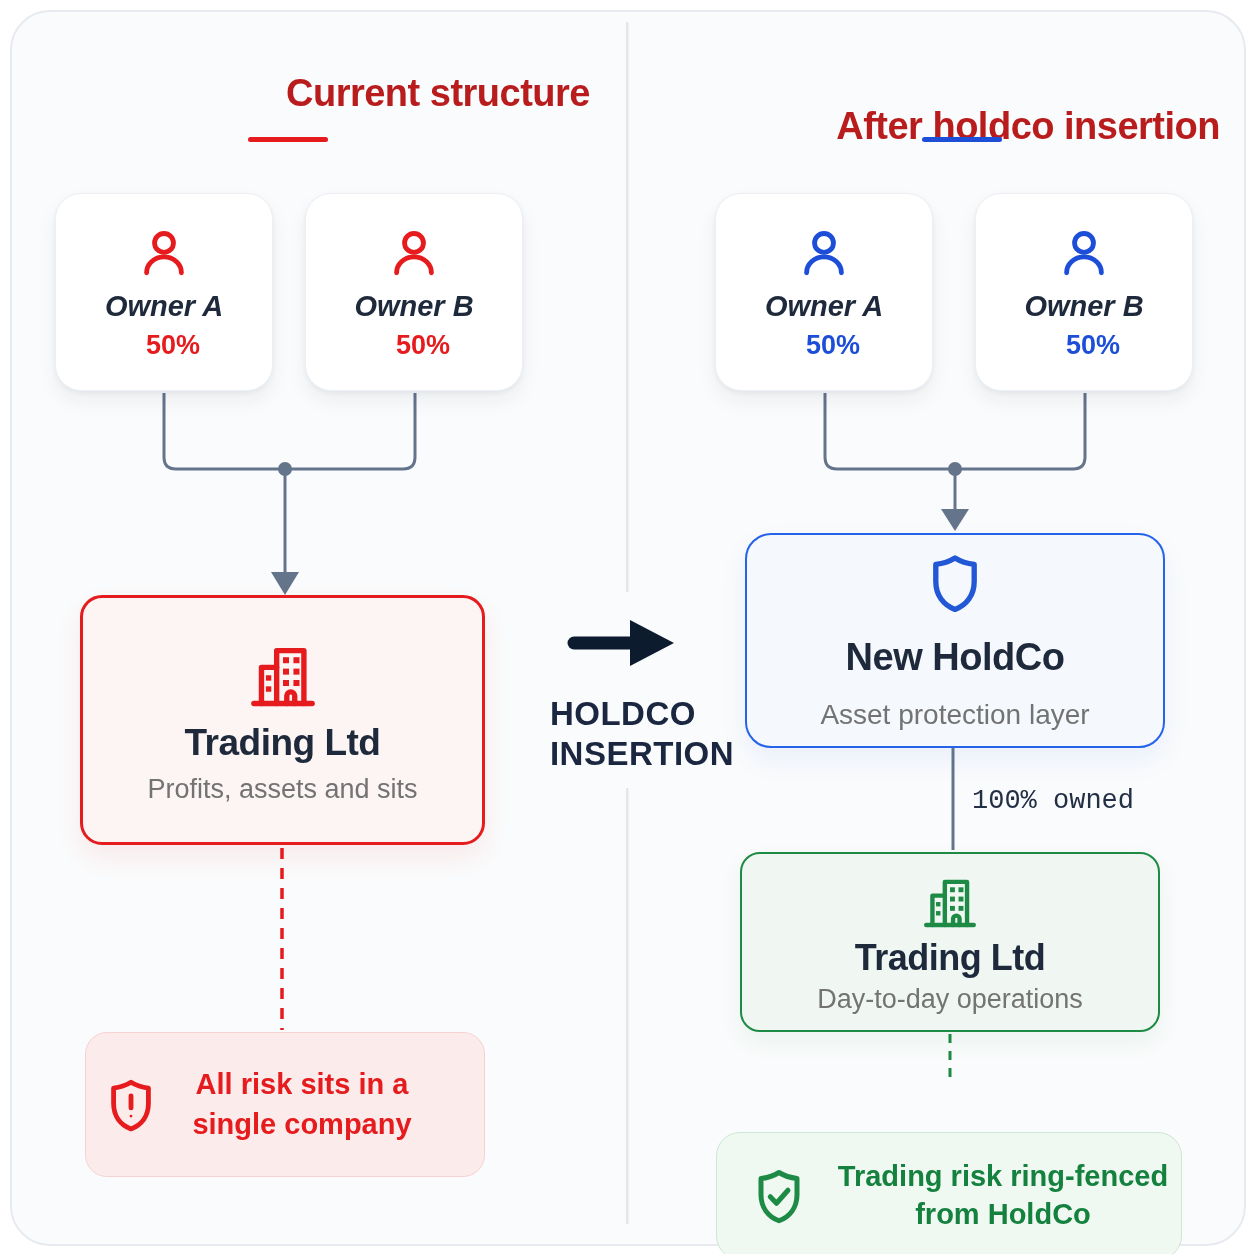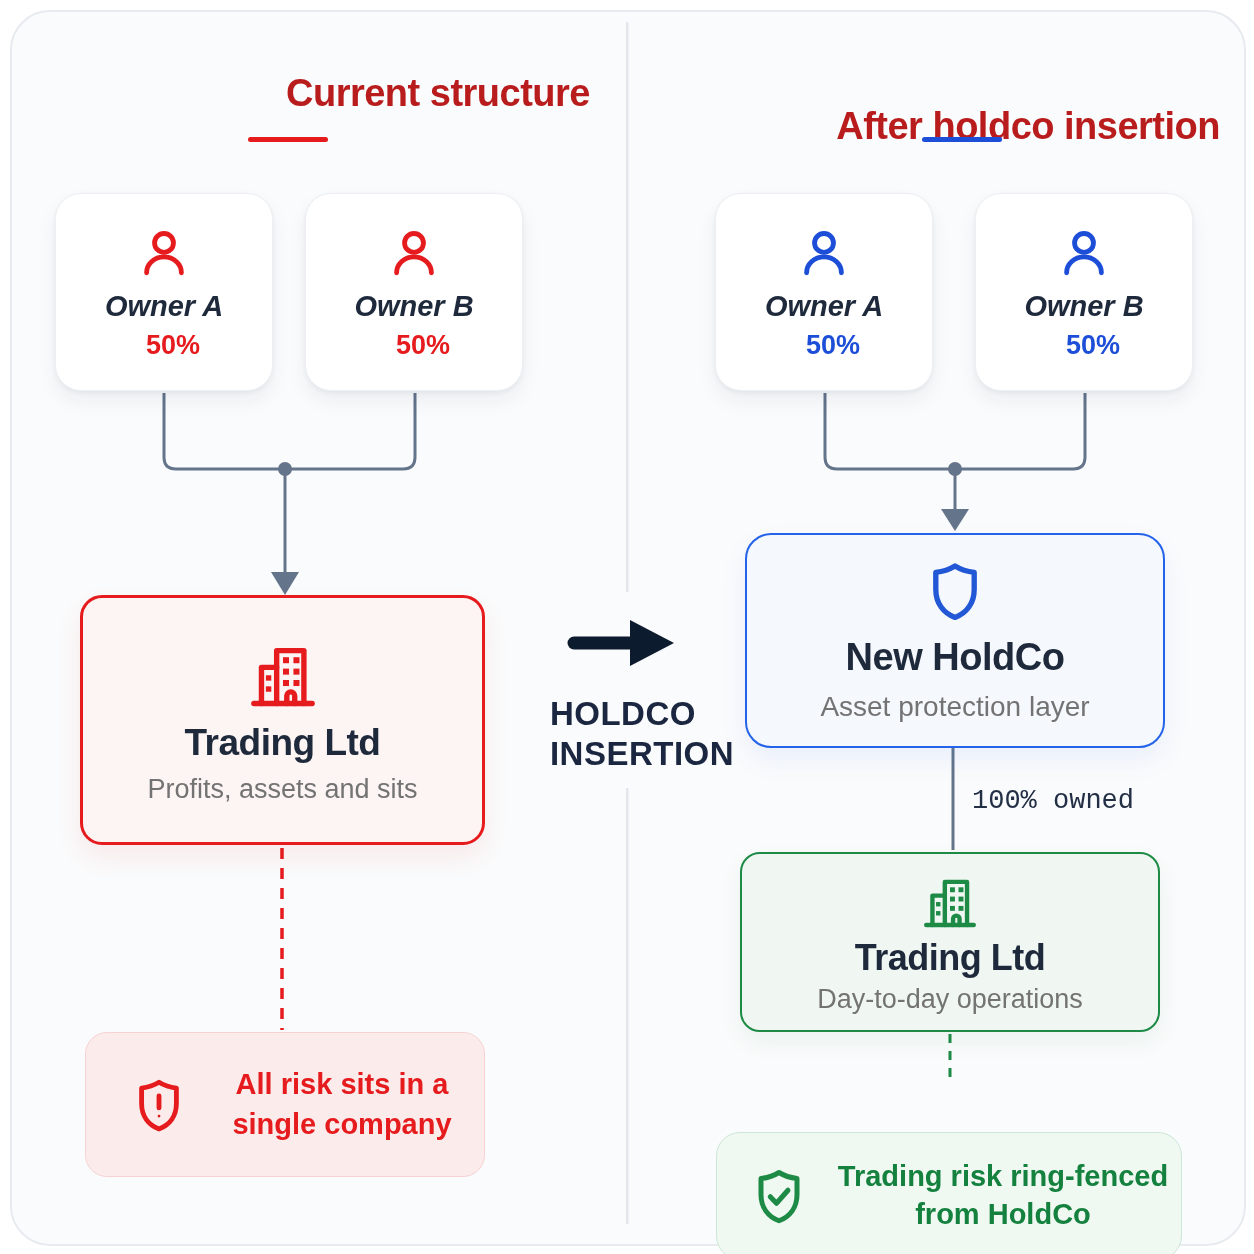"New HoldCo" .box-blue { gap: 12px -> 20px }
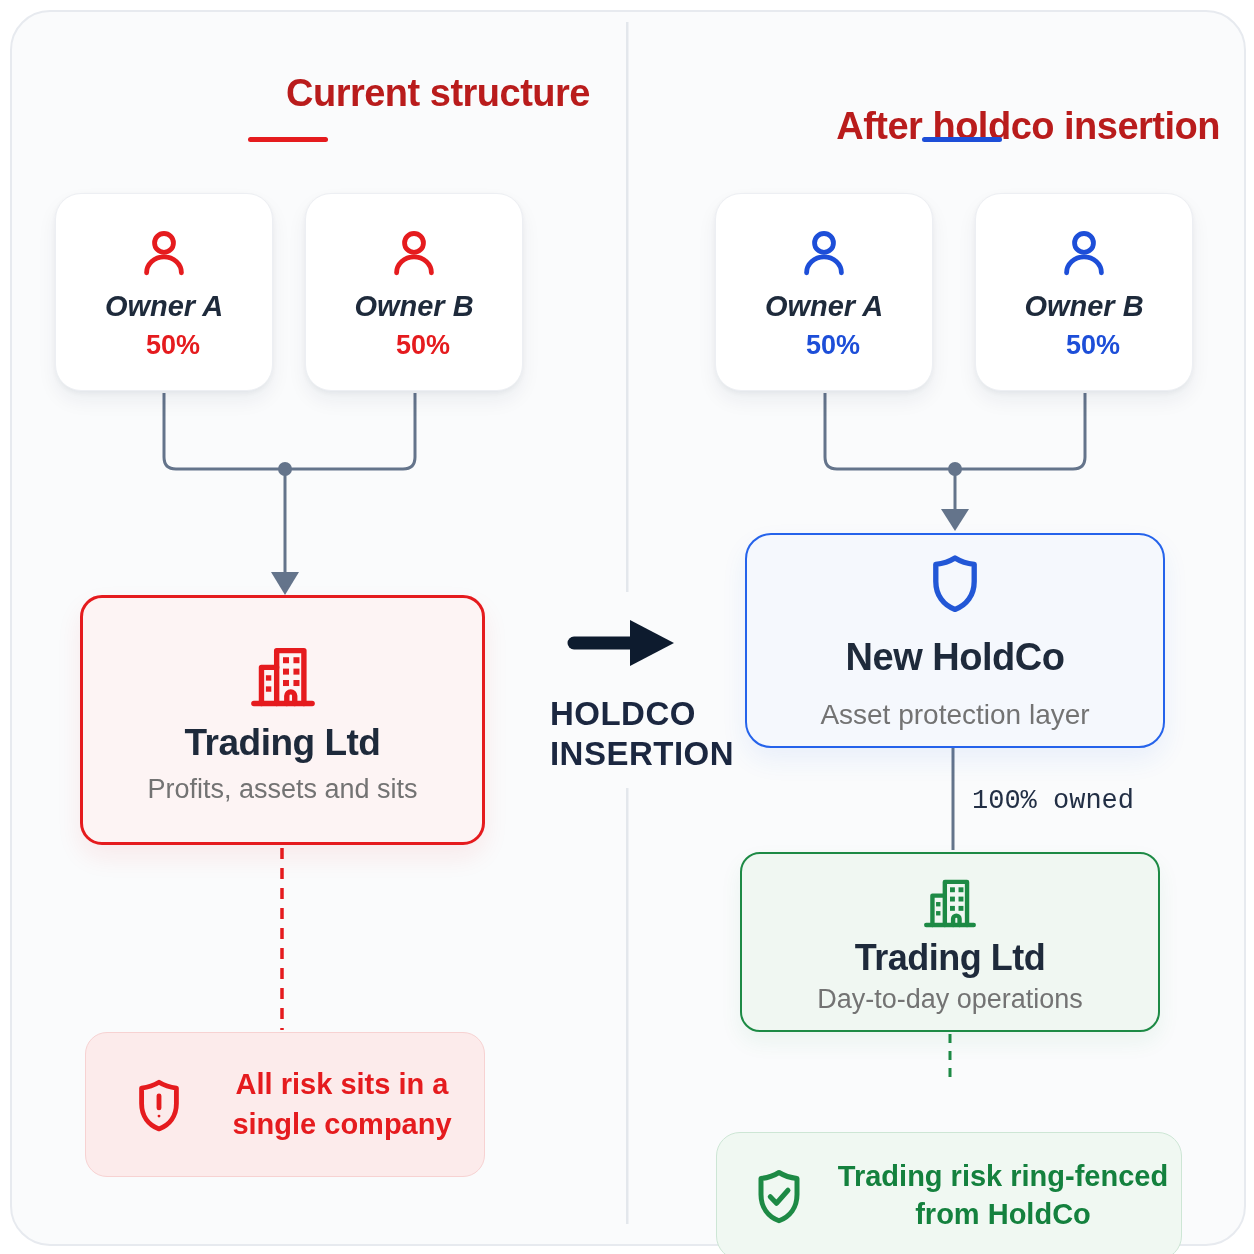"All risk sits in a" .note-red { gap: 28px -> 16px; padding-left: 44px -> 16px }
